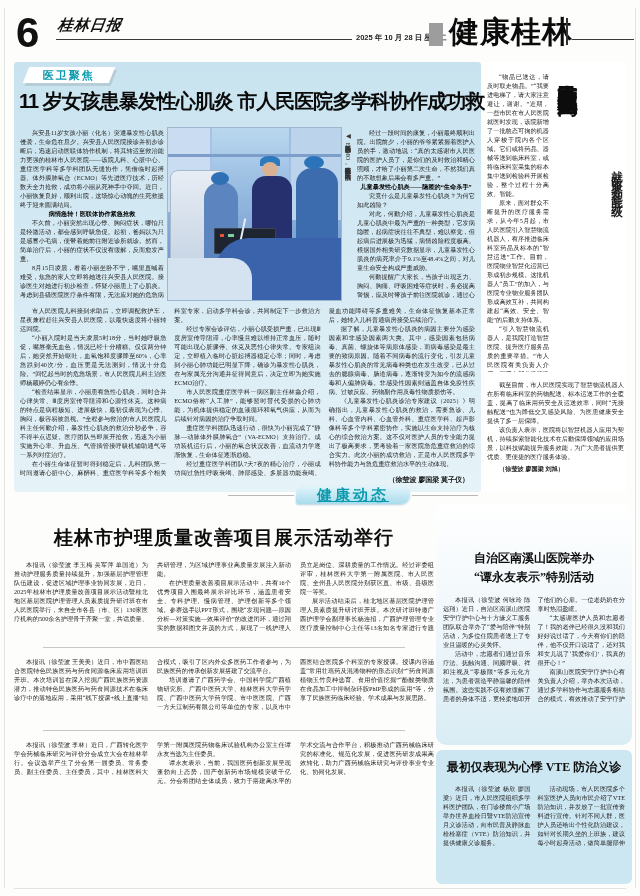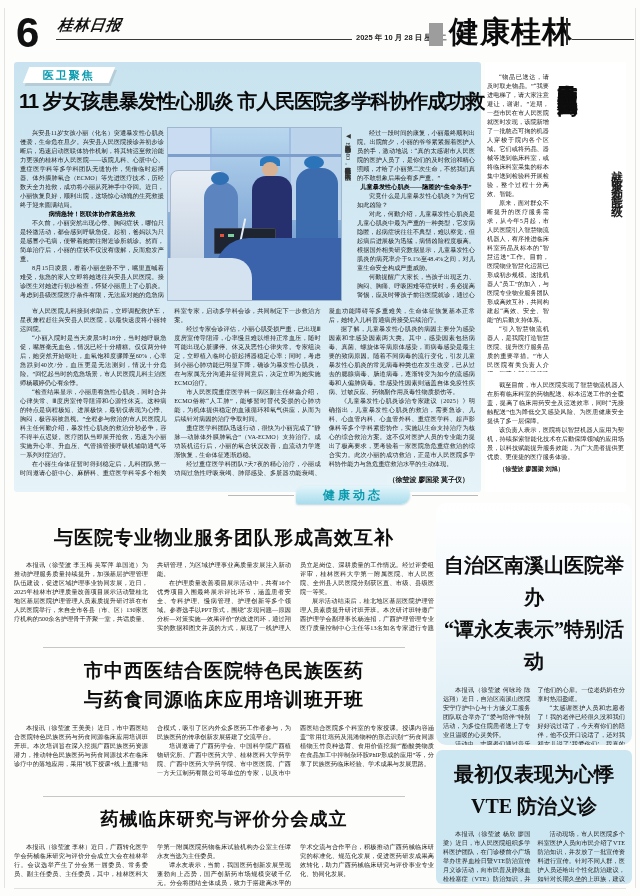"健康动态" .badge span { font-size: 12px -> 15px; text-decoration: none -> underline }
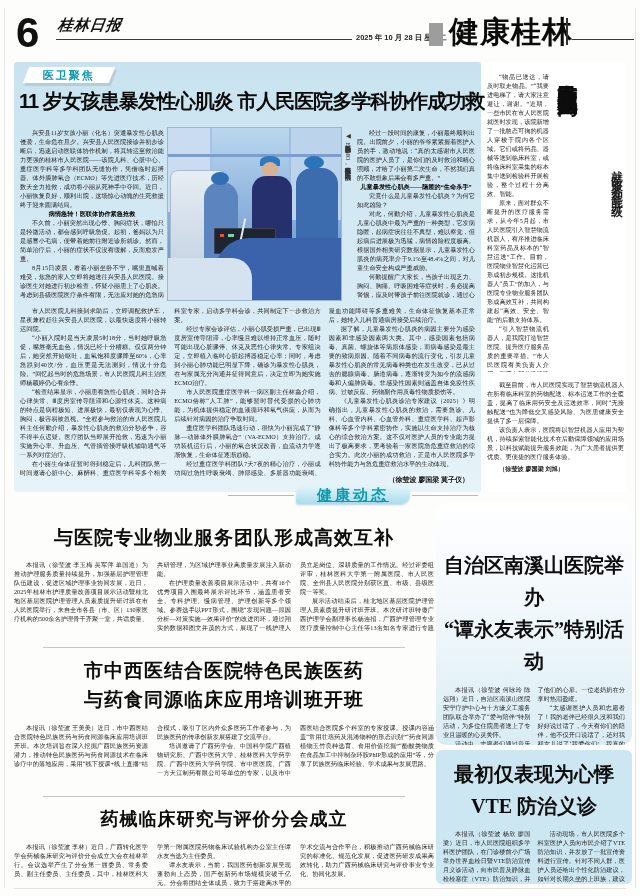"与医院专业物业服务团队形成高效互补" h2.h2a { text: 与医院专业物业服务团队形成高效互补 -> 桂林市护理质量改善项目展示活动举行 }
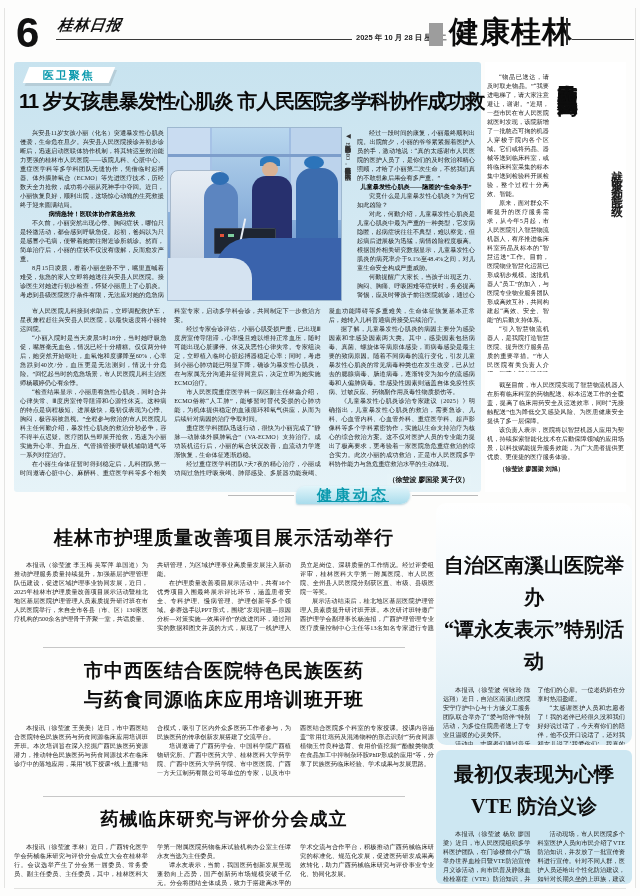"自治区南溪山医院举办" .nright h2 { font-size: 20px -> 12px }
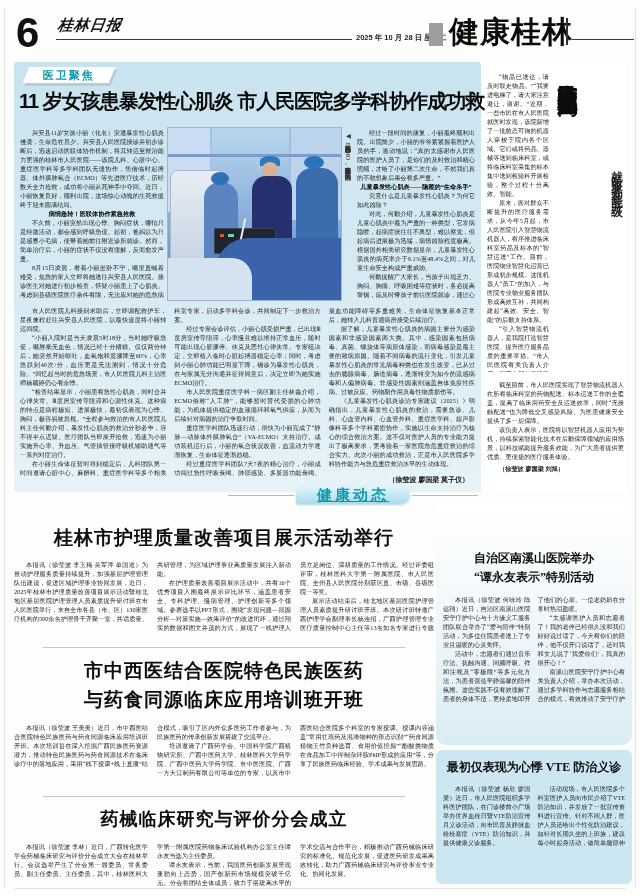"市中西医结合医院特色民族医药" h2.h2b { html: <h2> <span>市中西医结合医院特色民族医药</span> <span>与药食同源临床应用培训班开班</span> </h2> -> none }
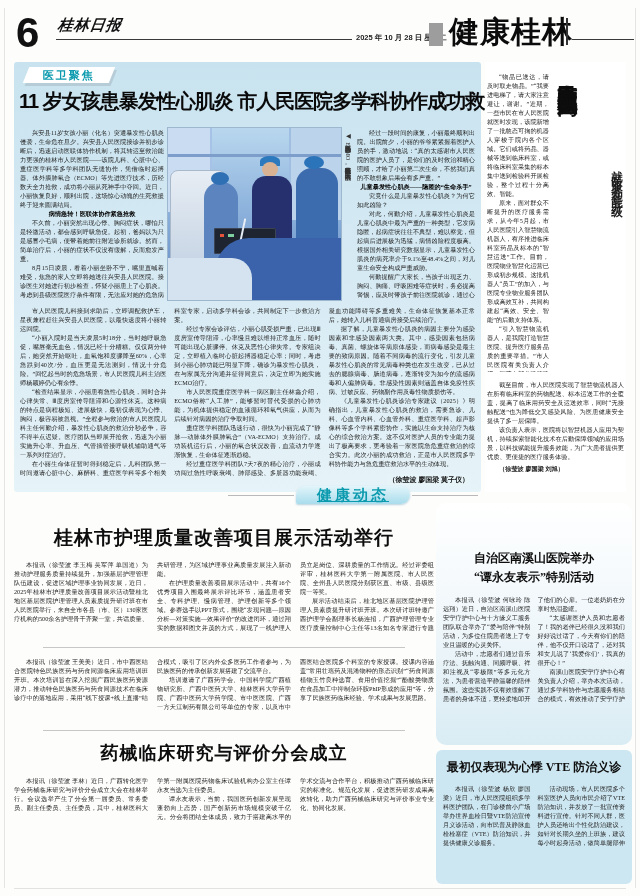"药械临床研究与评价分会成立" span { html: <span>药械临床研究与评价分会成立</span> -> none }
